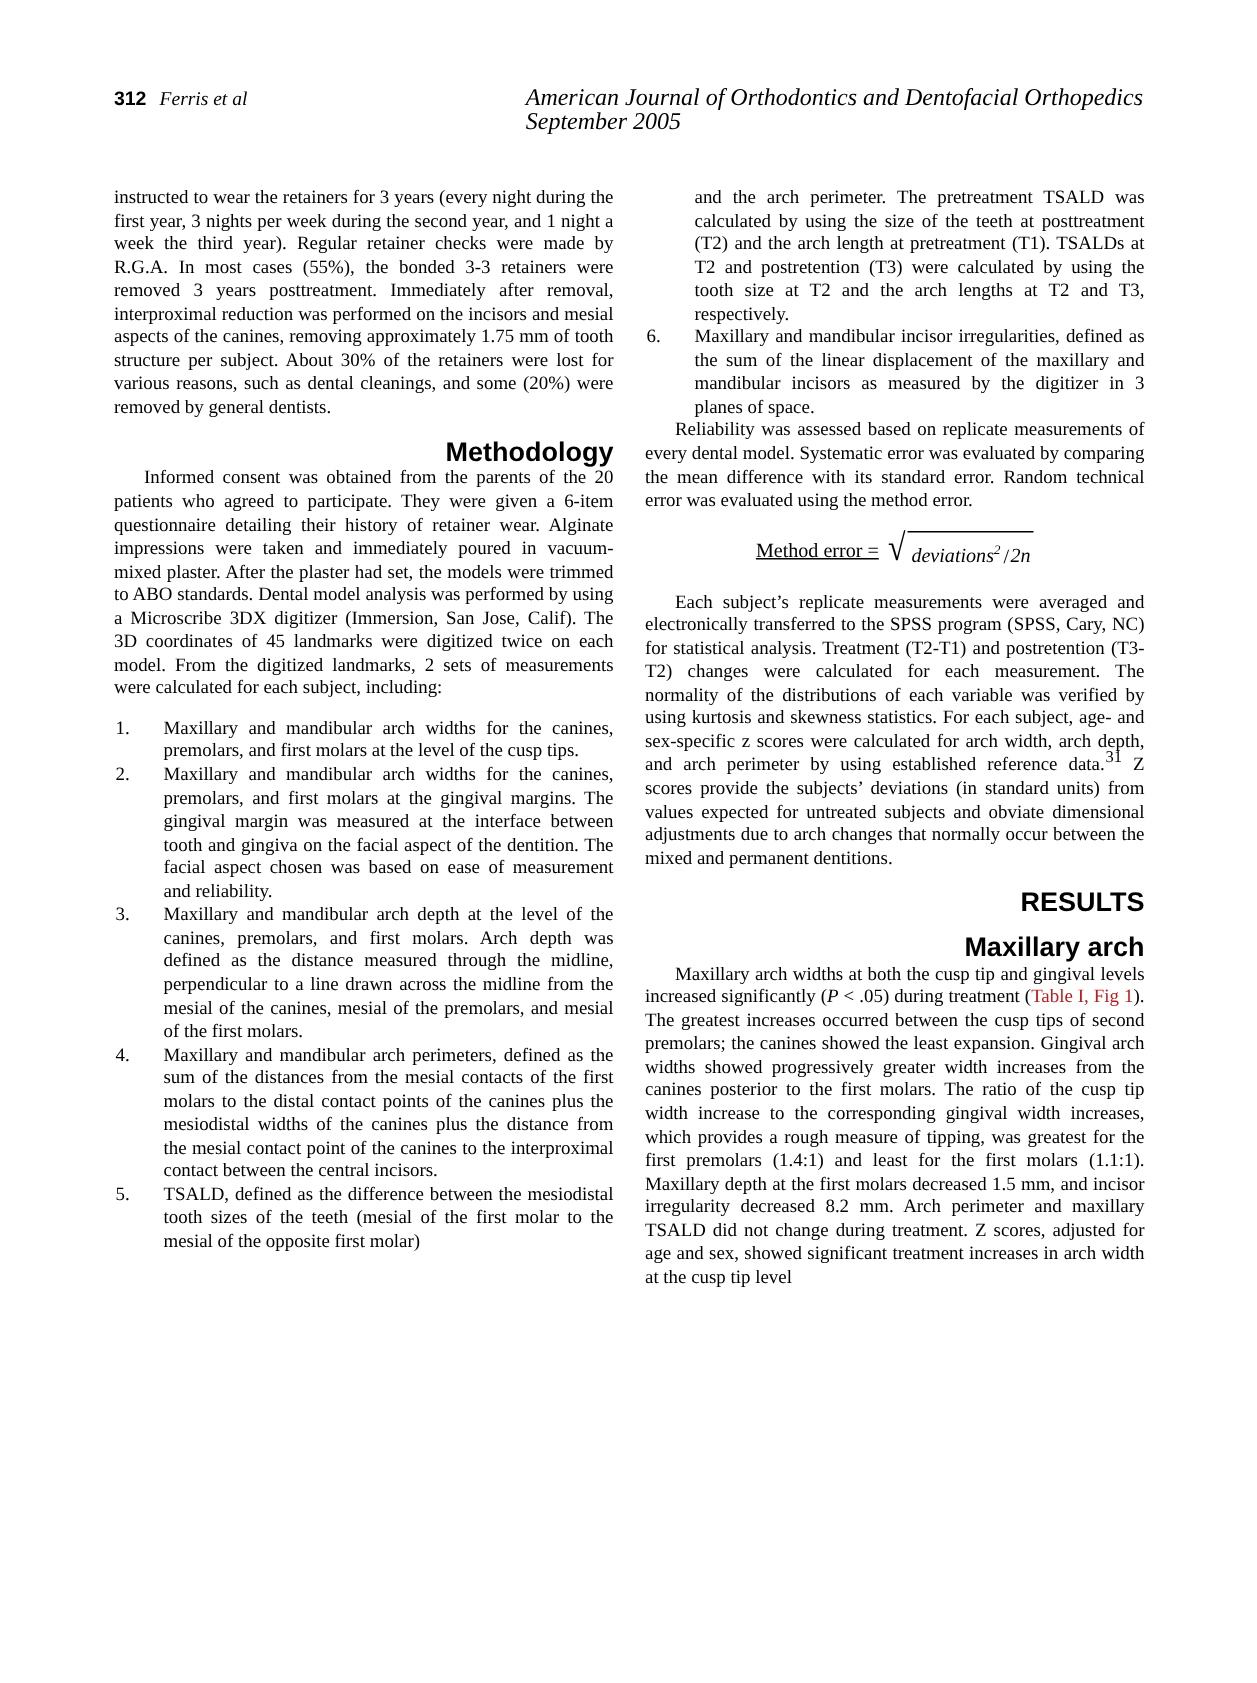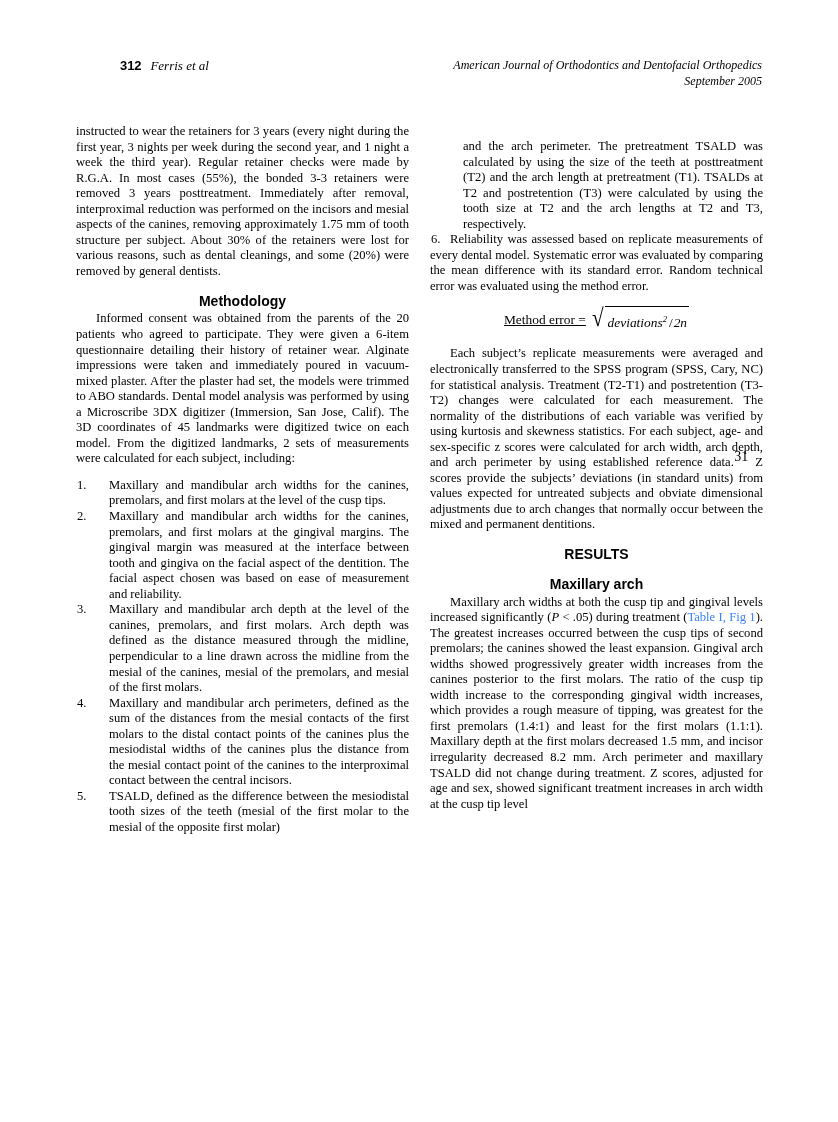"312 Ferris et al" .rh-left { margin-left: 44px -> none }
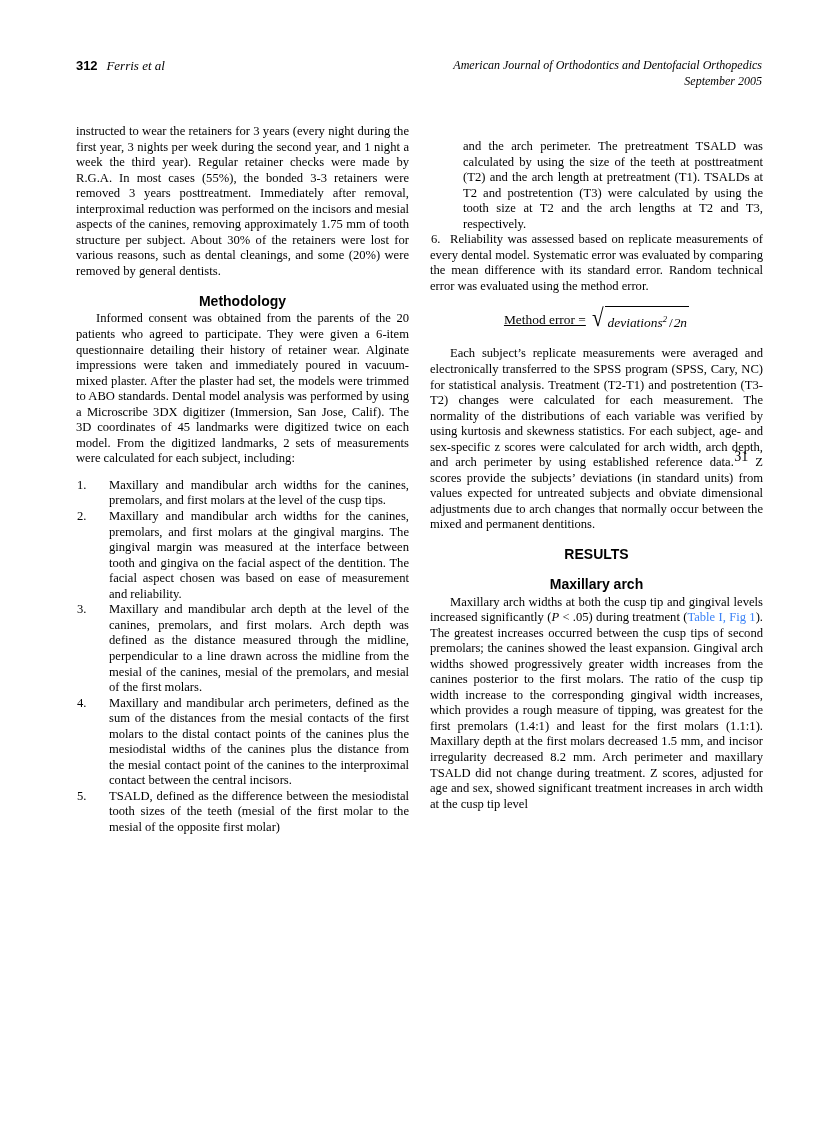"American Journal of Orthodontics and" .rh-right { font-size: 12px -> 16px; text-align: right -> none }
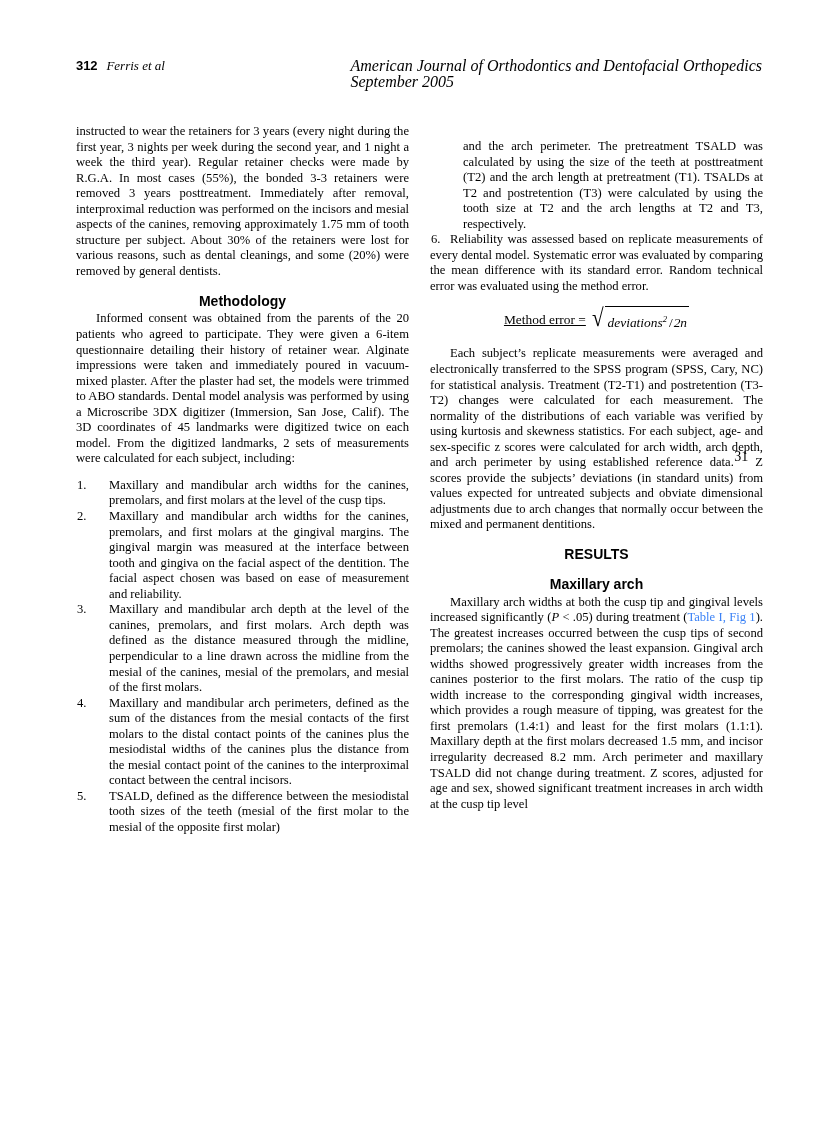"and the arch perimeter. The" ol.numlist.cont { margin-top: 15px -> 0 }
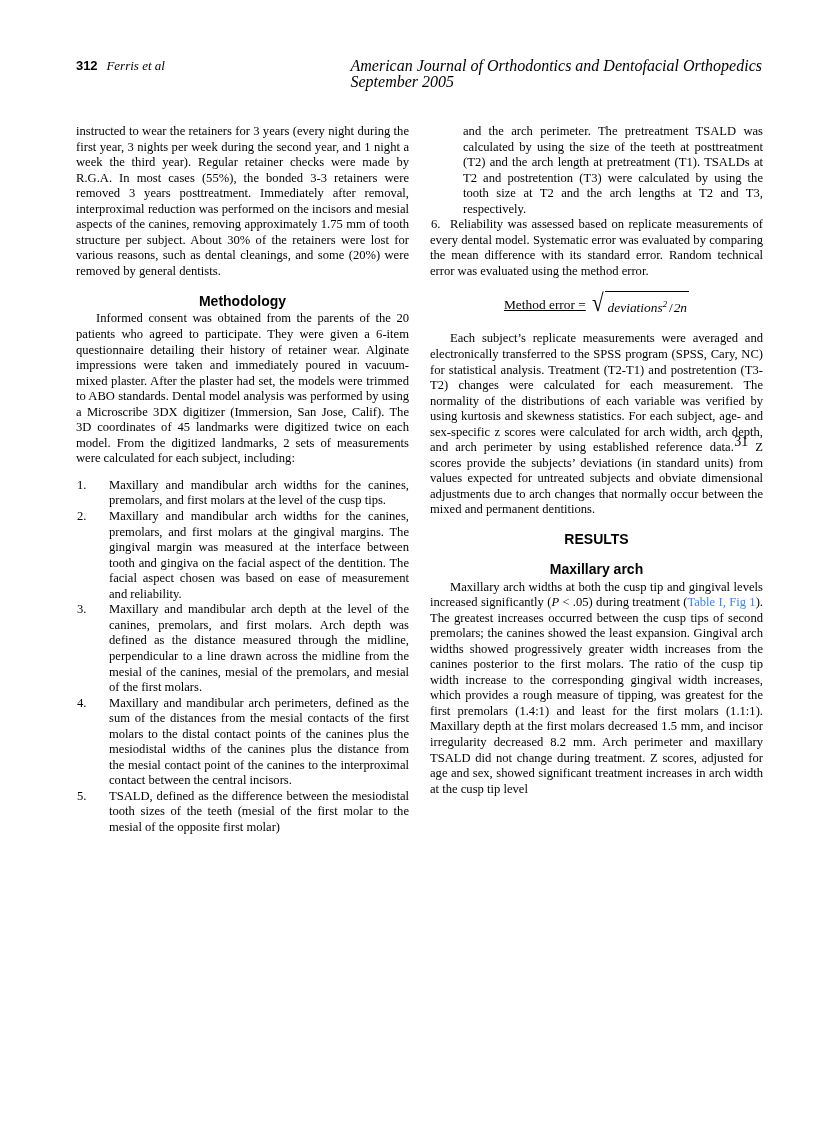"Maxillary and mandibular incisor" span { html: none -> <span>Maxillary and mandibular incisor irregularities, defined as the sum of the linear displacement of the maxillary and mandibular incisors as measured by the digitizer in 3 planes of space.</span> }
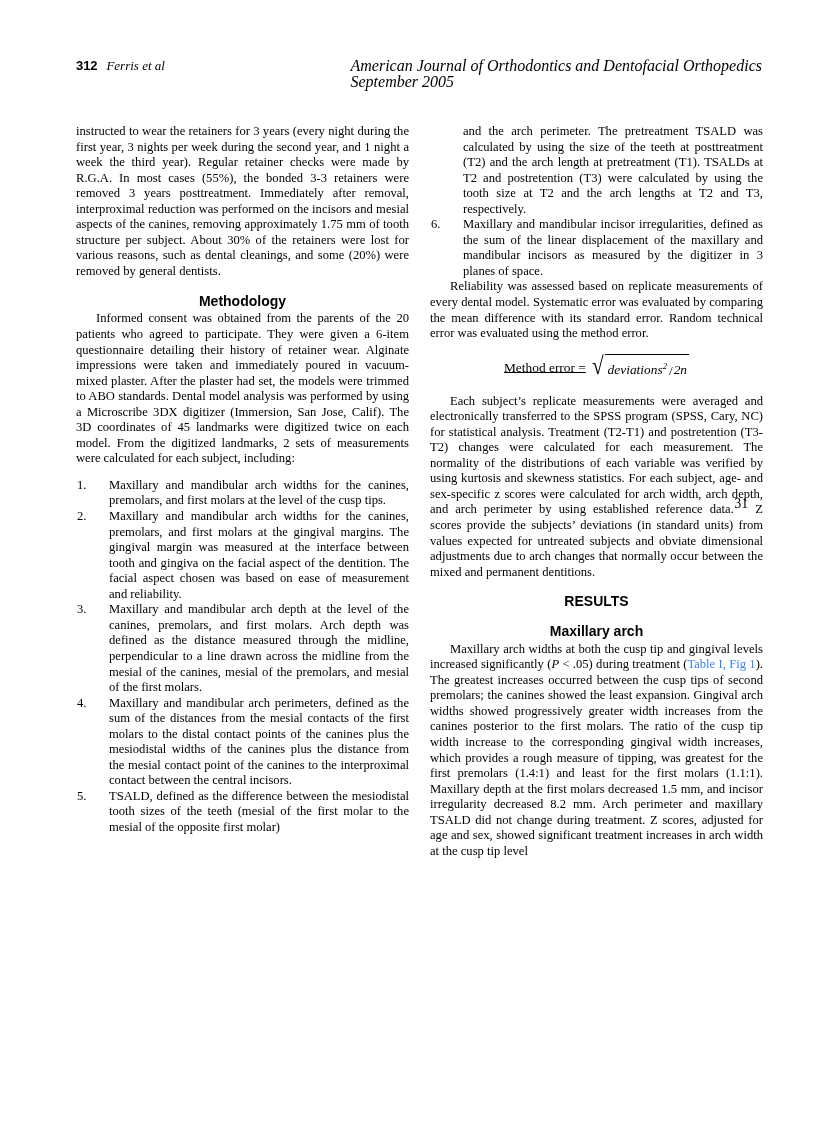"Methodology" h3.section { font-size: 14px -> 18px; text-align: center -> right }
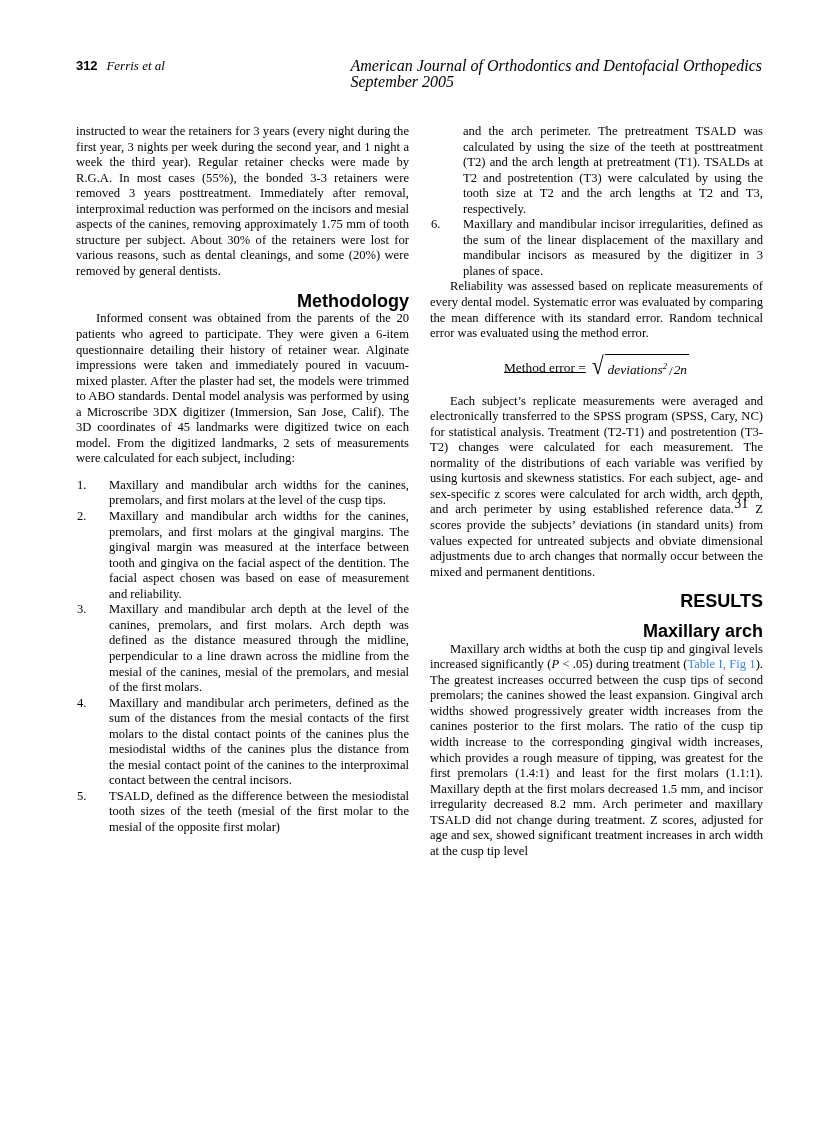"31" sup.ref { font-size: 14px -> 11px }
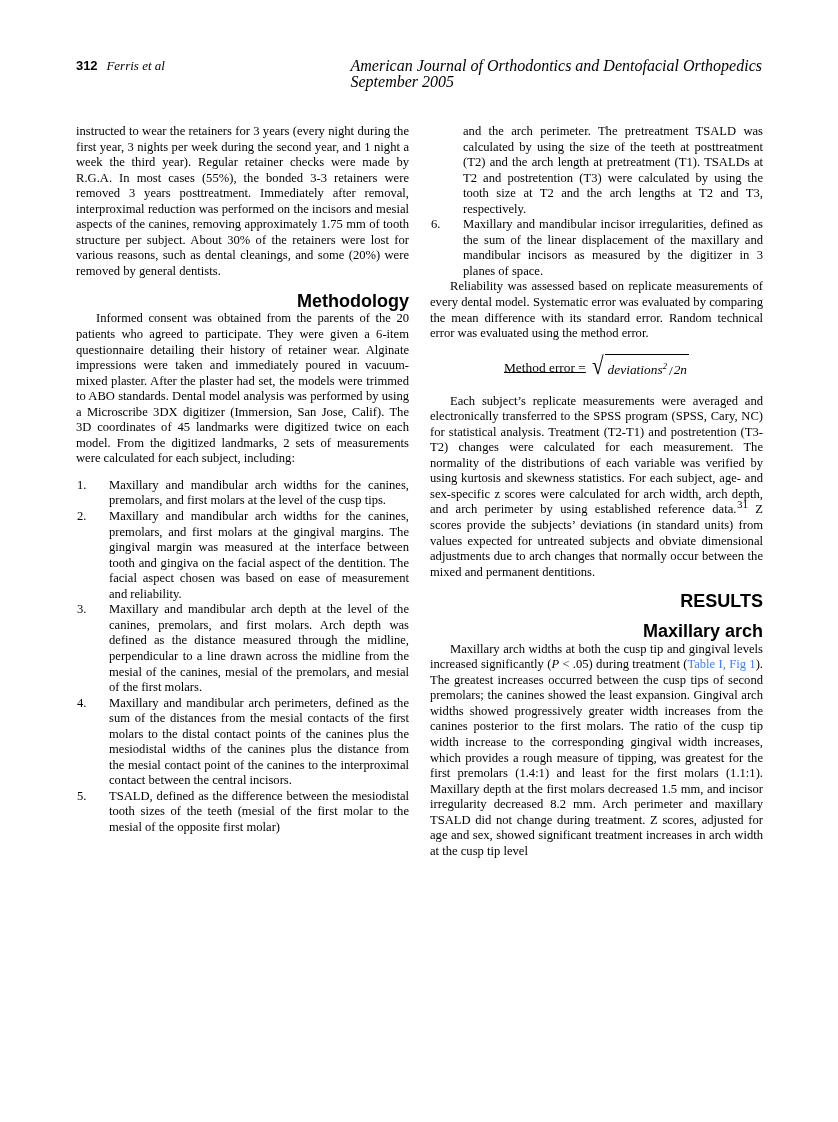"Table I, Fig 1" a.xref { color: #3b82f6 -> #b91c1c }
